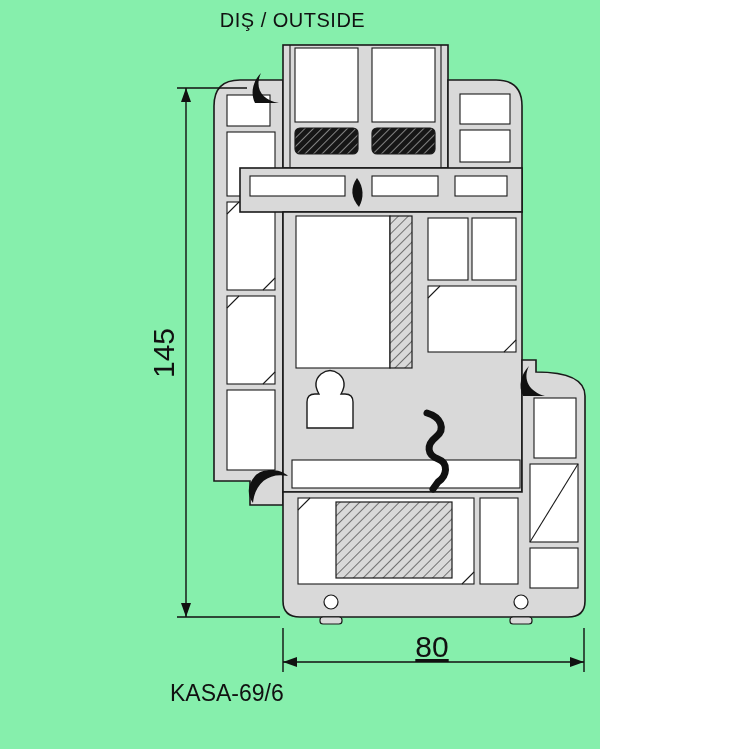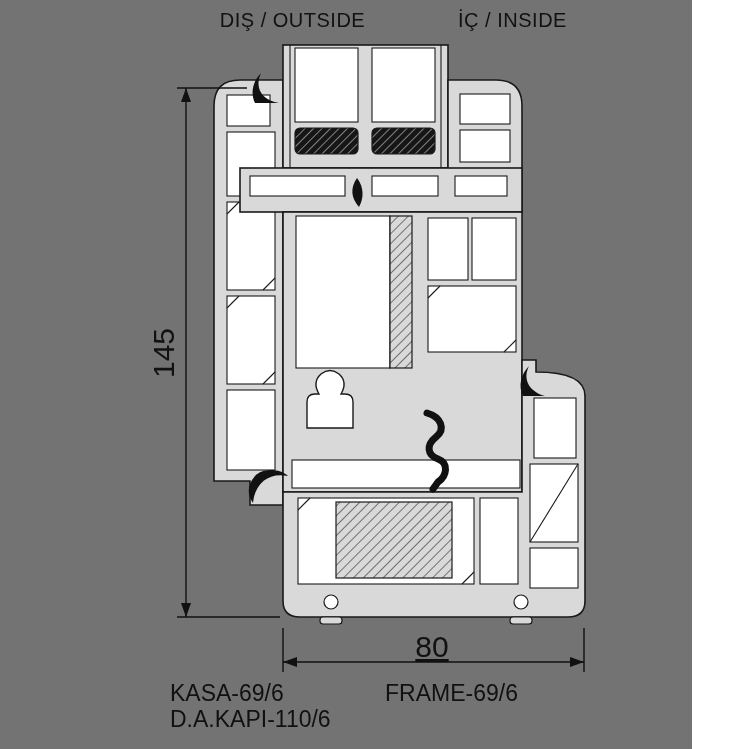"DIŞ / OUTSIDE" .page { background: #737373 -> #86efac; width: 692px -> 600px }
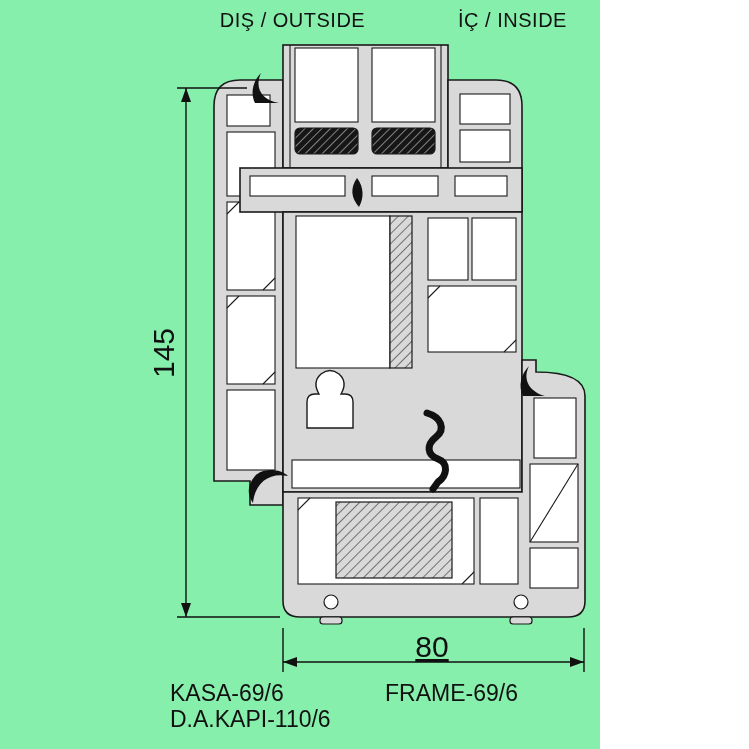"İÇ / INSIDE" div.txt { html: <div>İÇ / INSIDE</div> -> none }
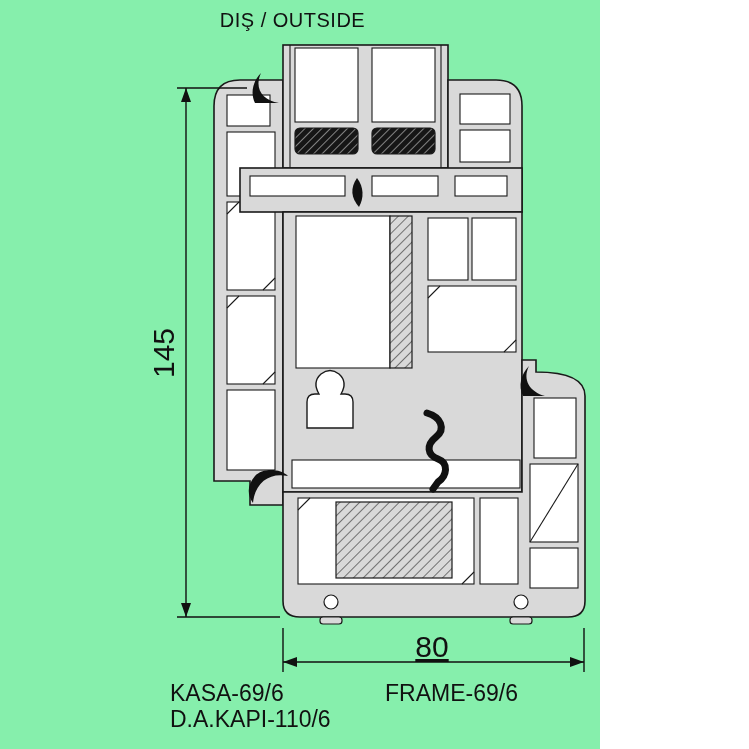"FRAME-69/6" div.txt { html: <div>FRAME-69/6</div> -> none }
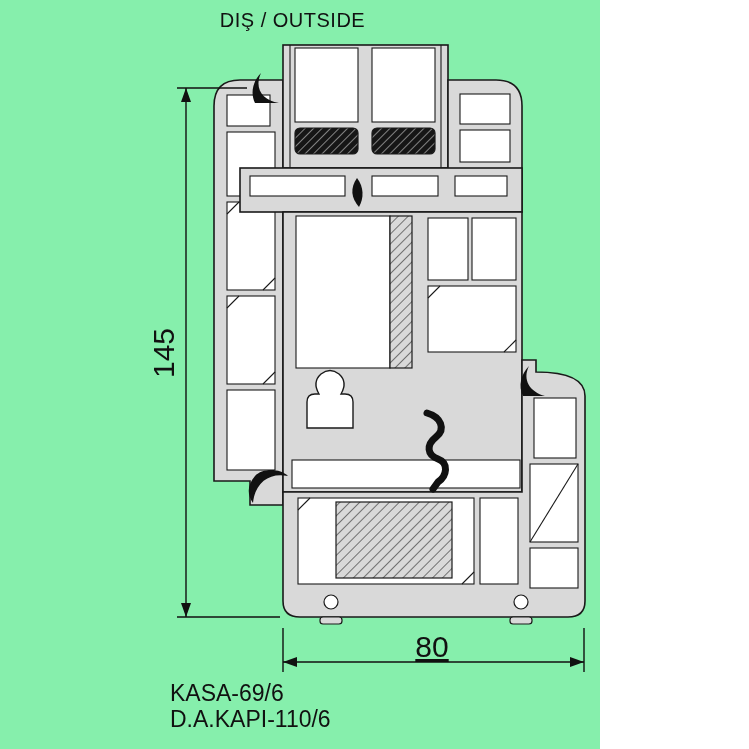"D.A.KAPI-110/6" div.txt { html: <div>D.A.KAPI-110/6</div> -> none }
